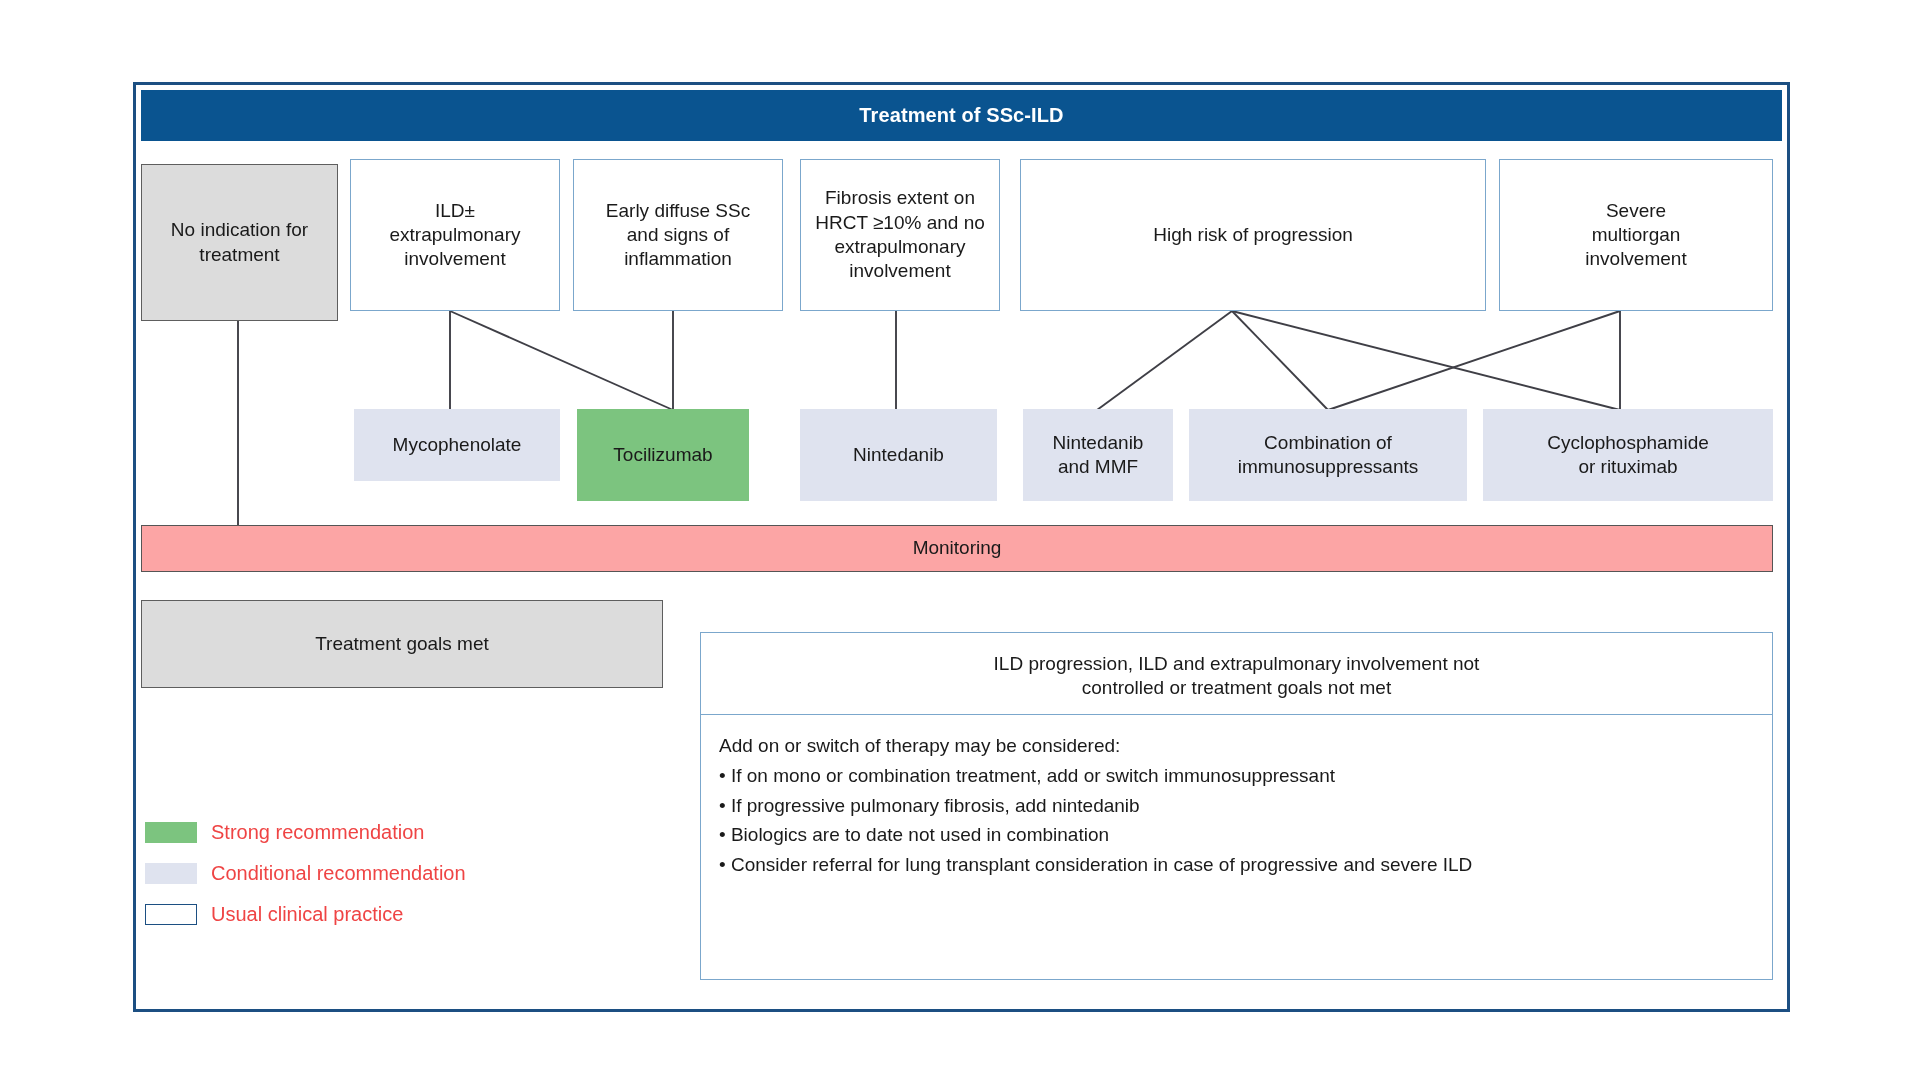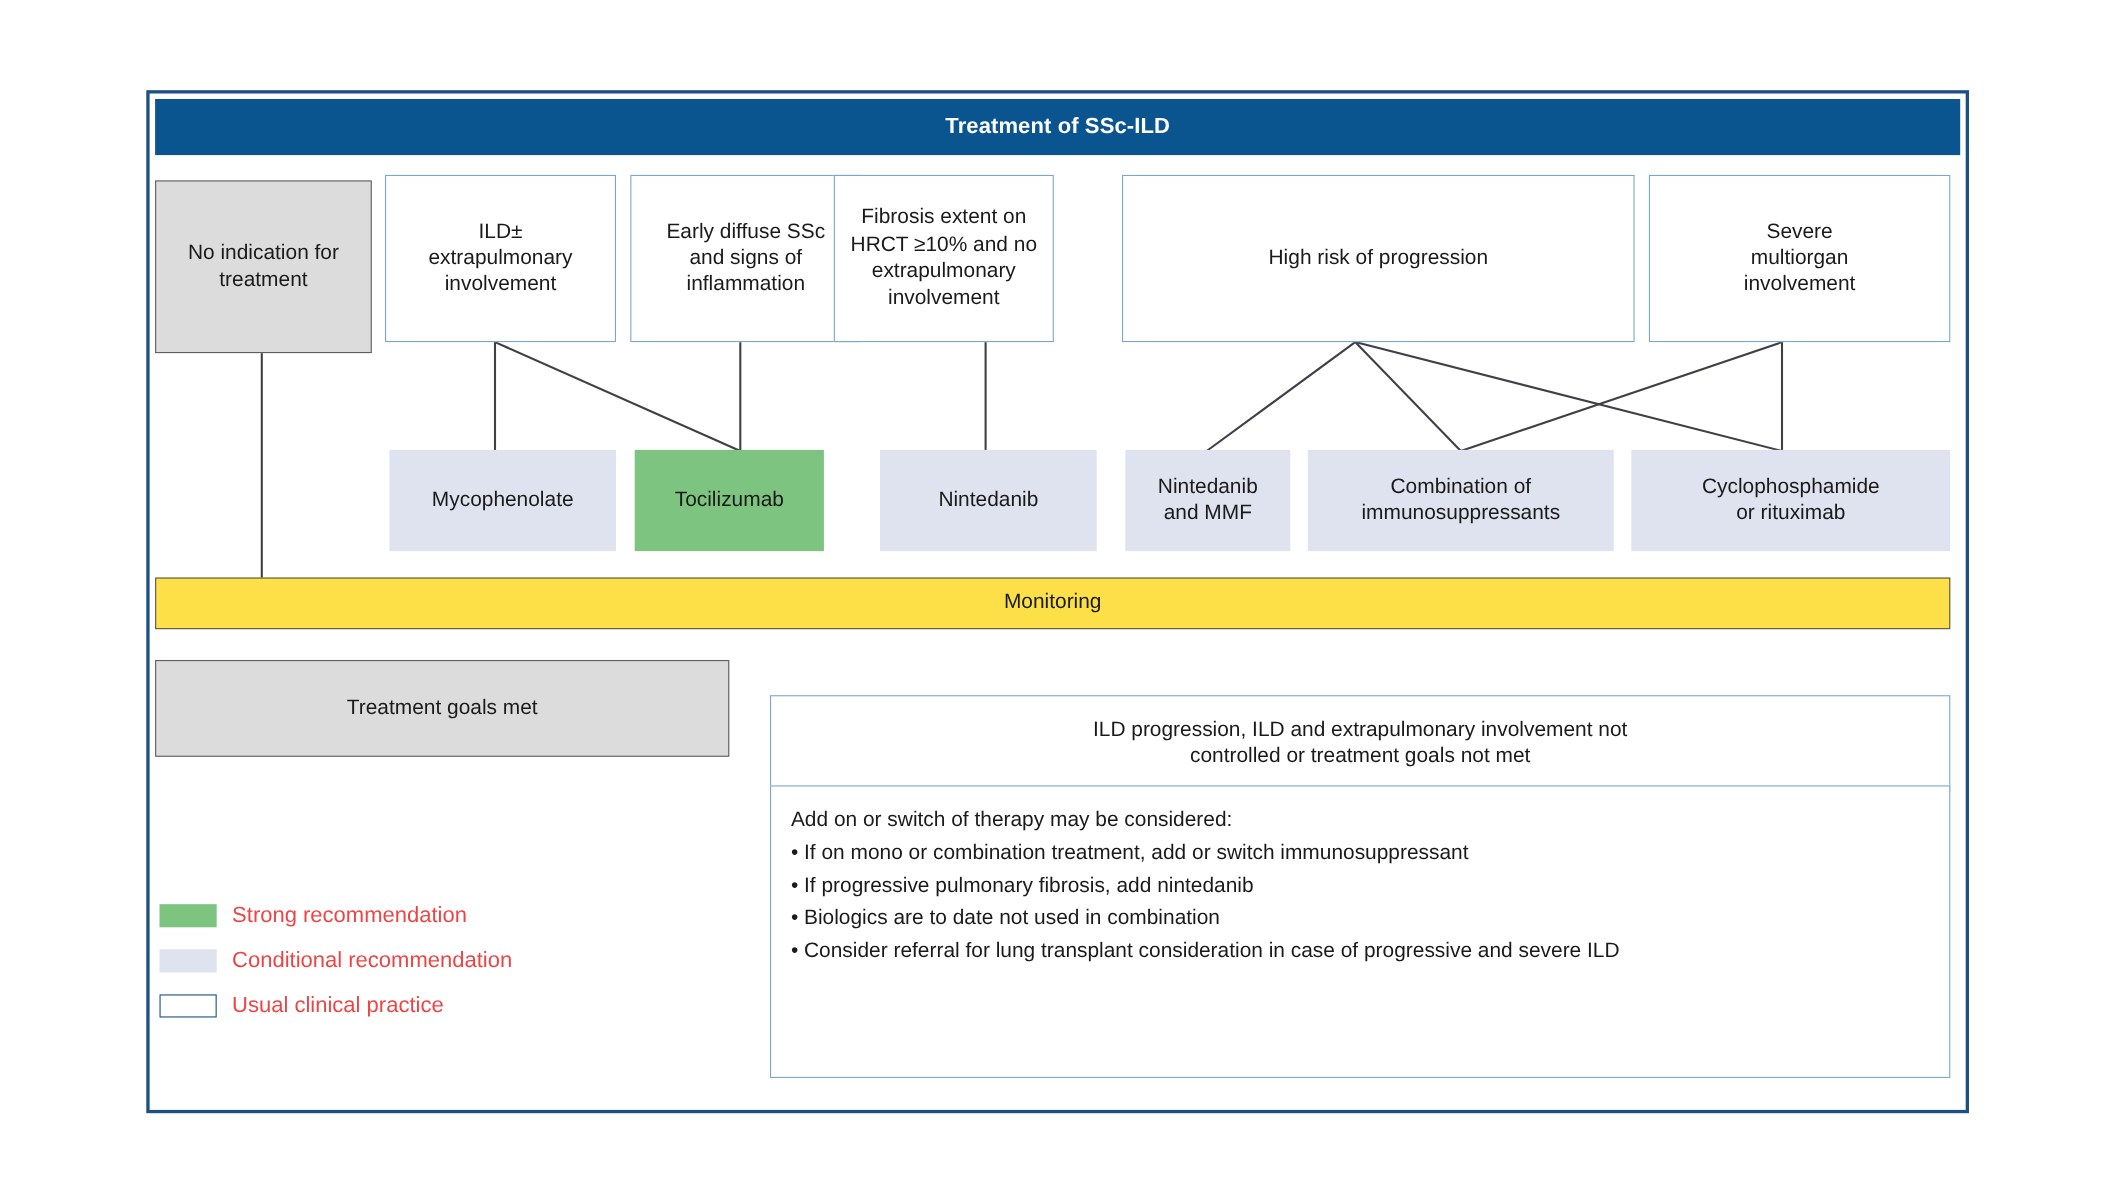"Fibrosis extent on" div.node { left: 758px -> 800px }
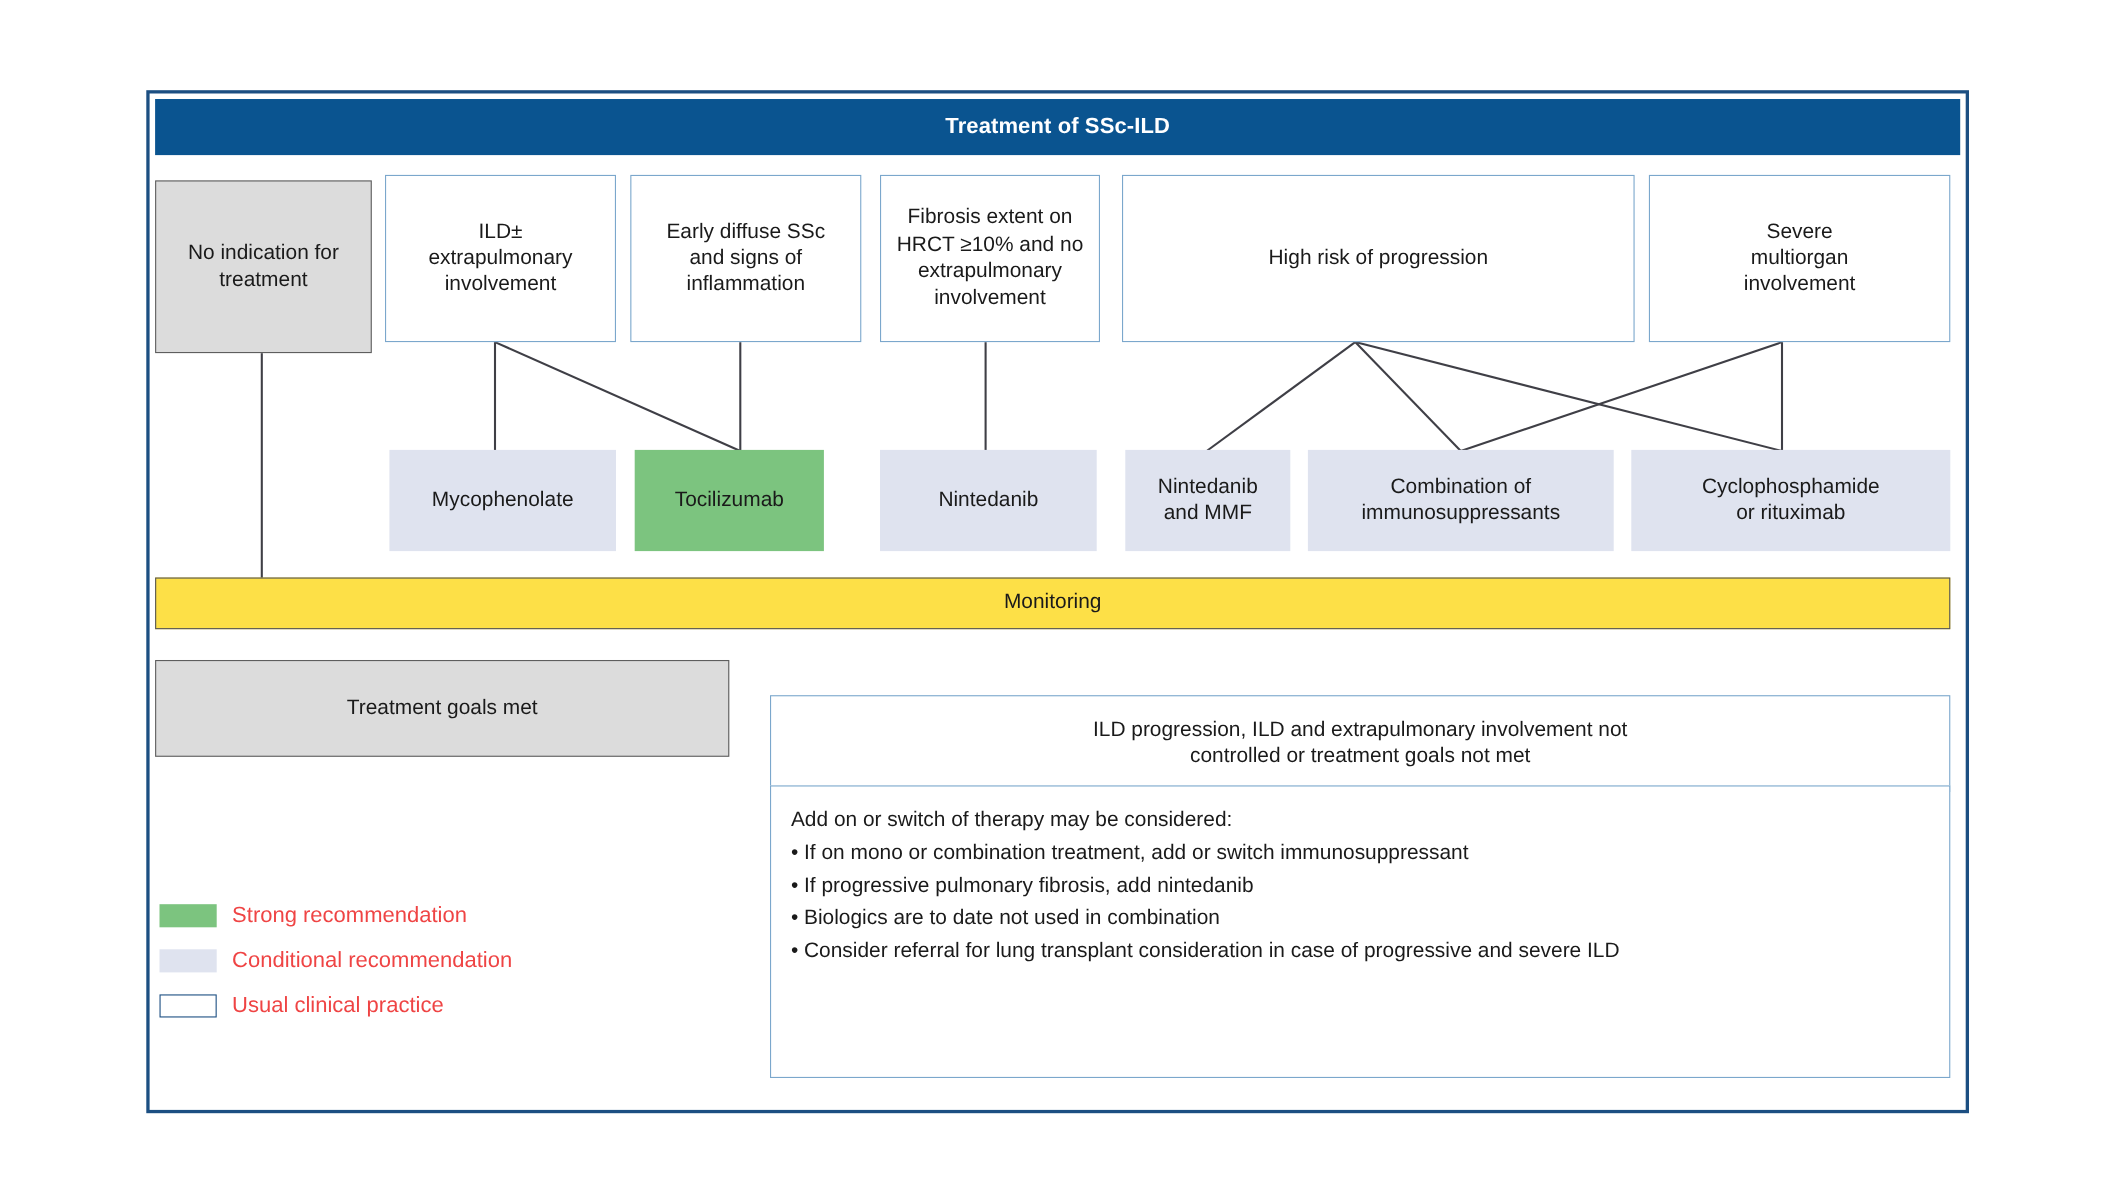"Mycophenolate" div.node { height: 92px -> 72px }
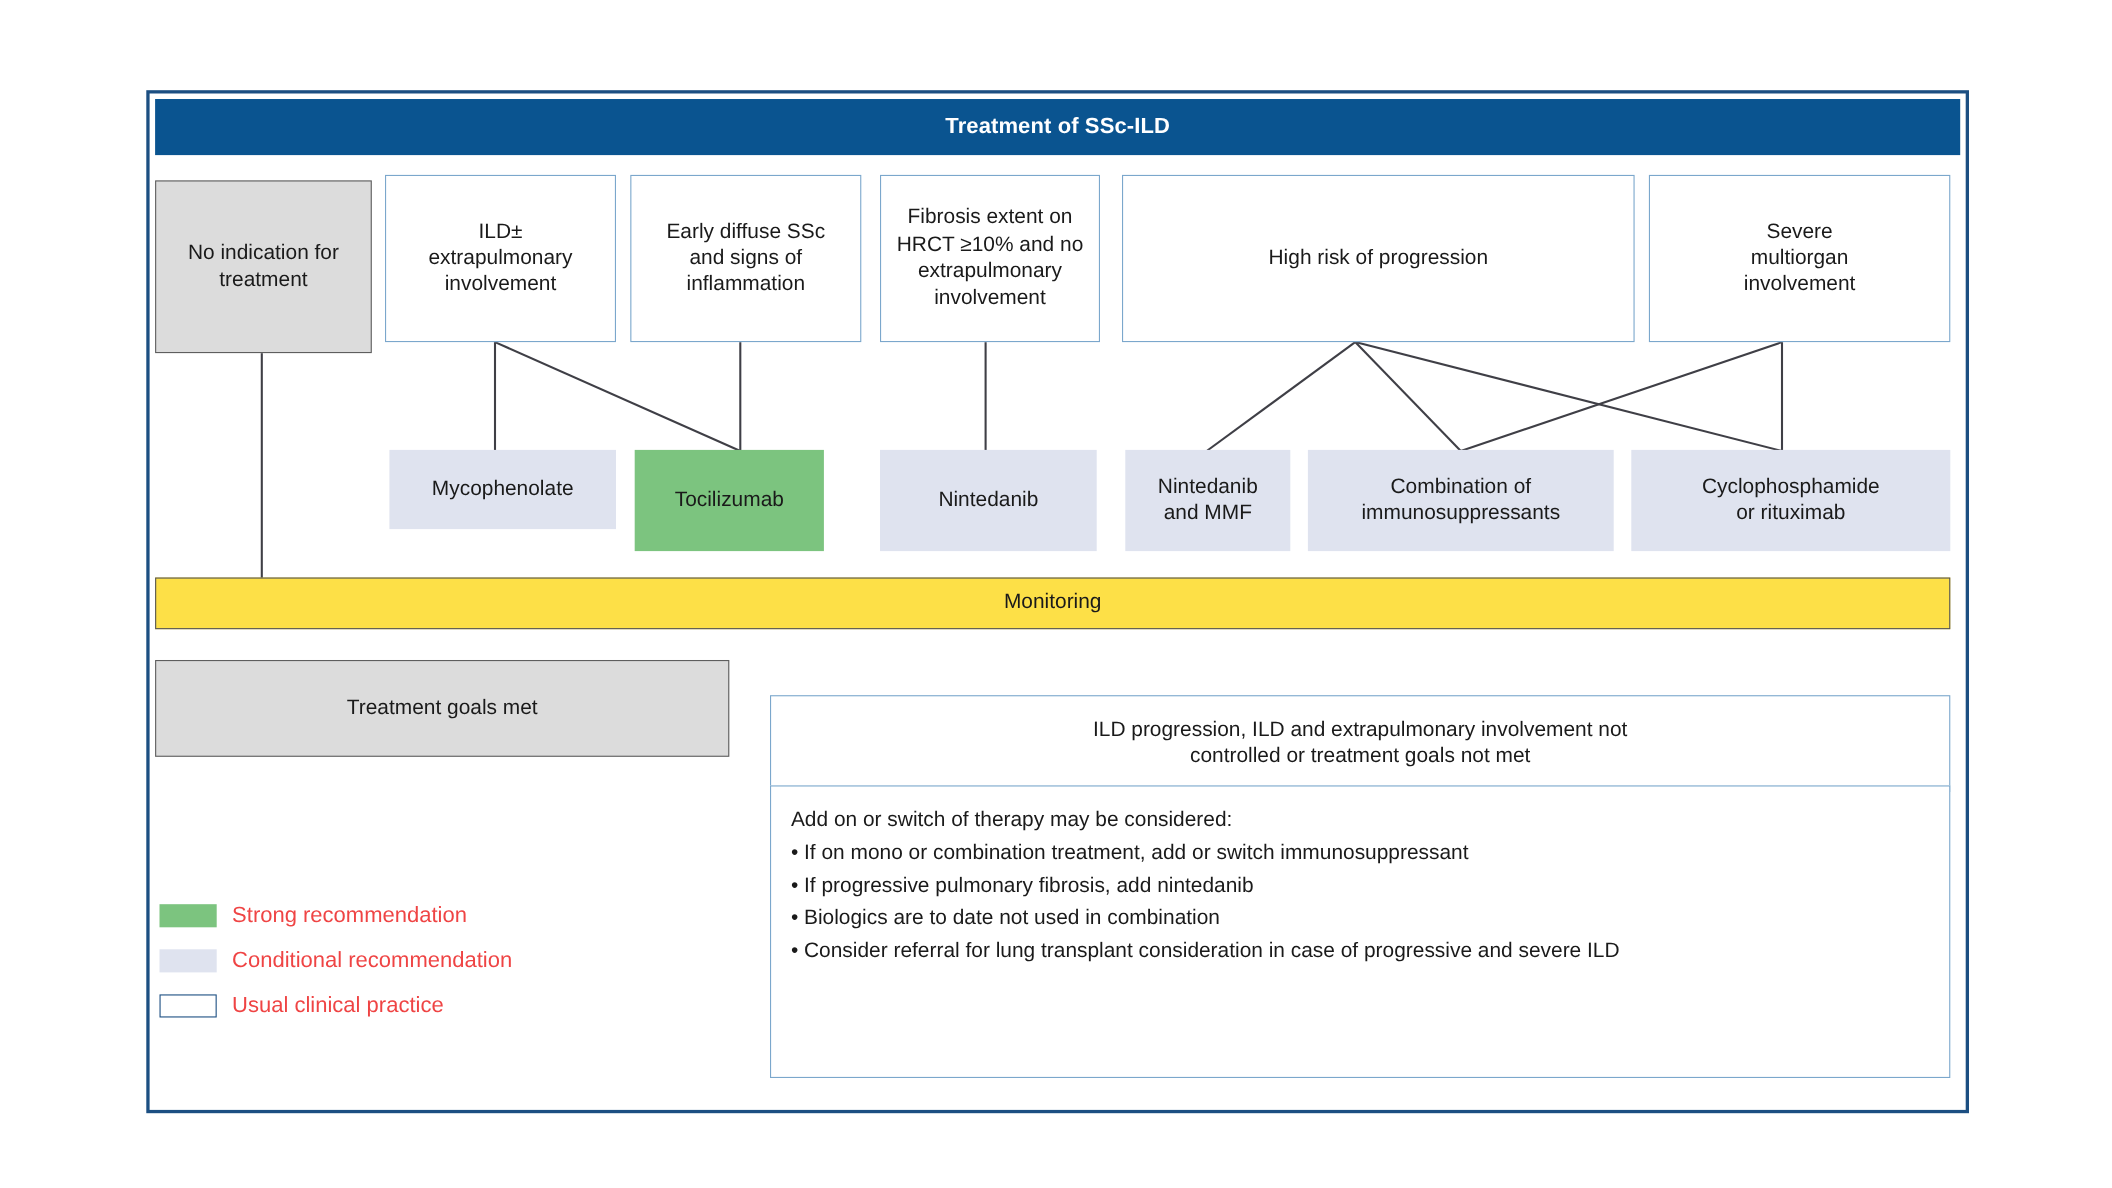"Monitoring" .node.monitor { background: #fde047 -> #fca5a5 }
